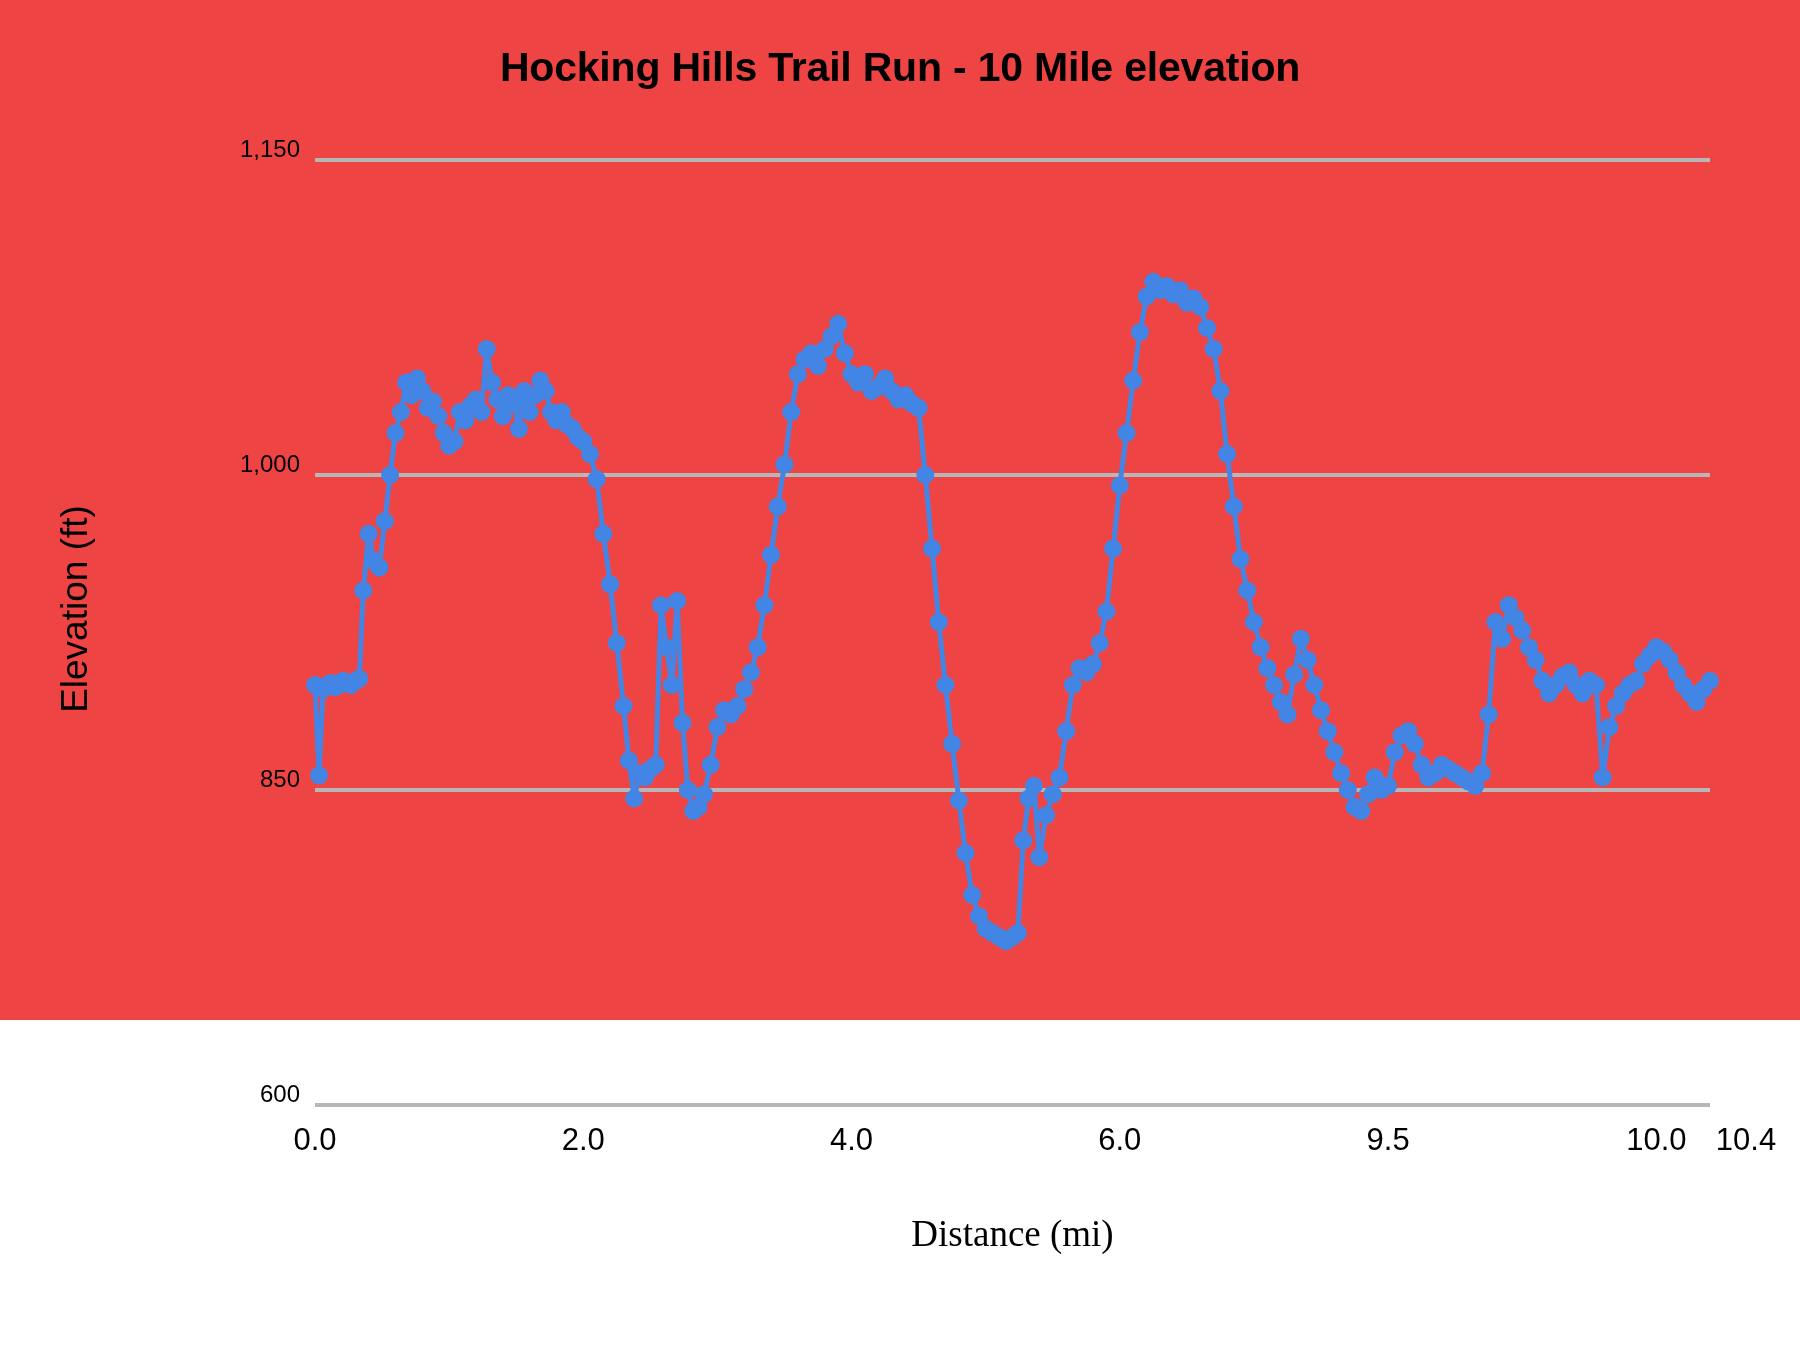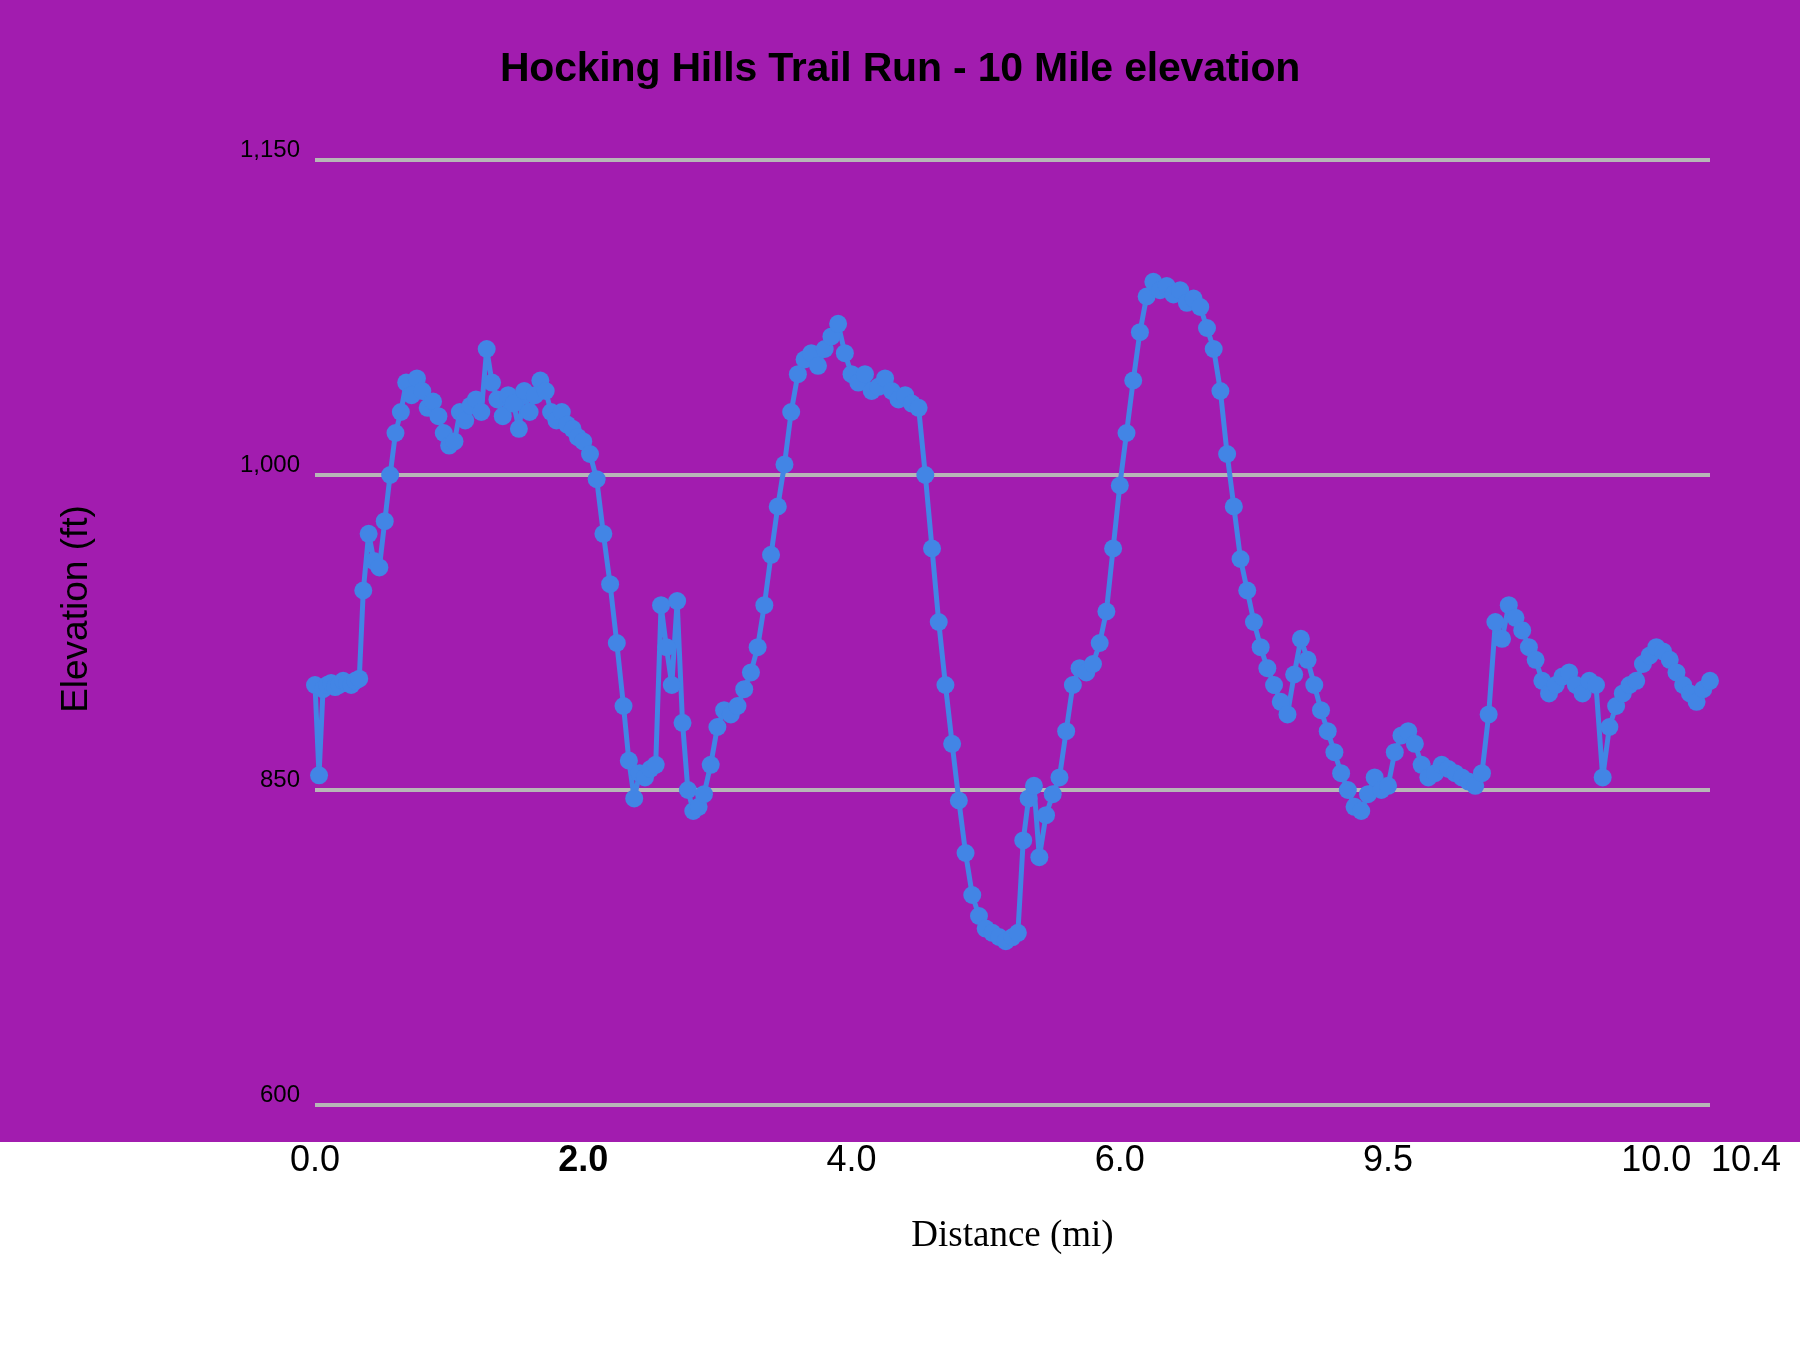"Hocking Hills Trail Run -" #chart-root { background: #a21caf -> #ef4444; height: 1142px -> 1020px }
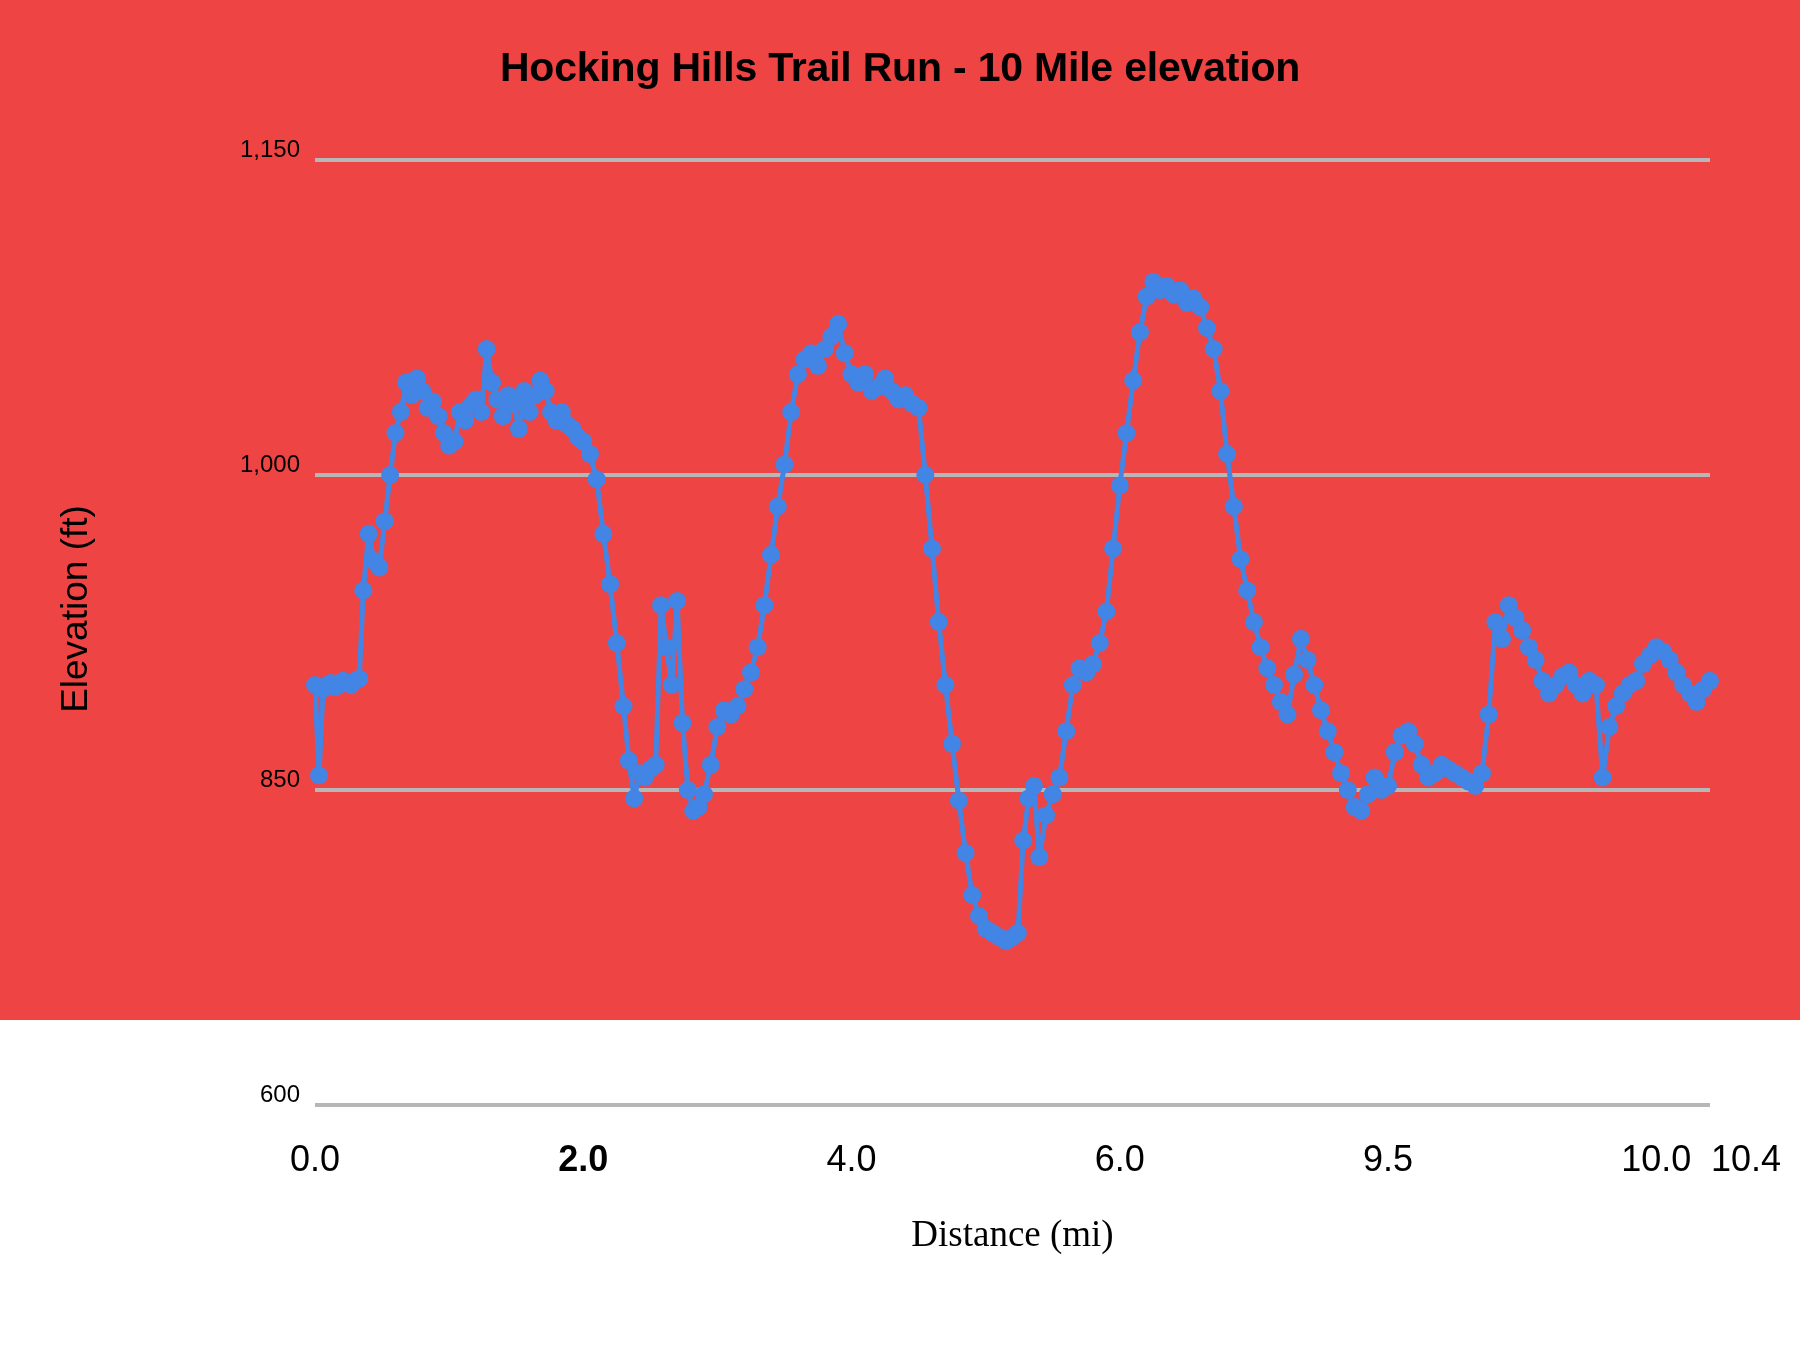"0.0" .xtick-label { font-size: 36px -> 31px; top: 16px -> 0 }
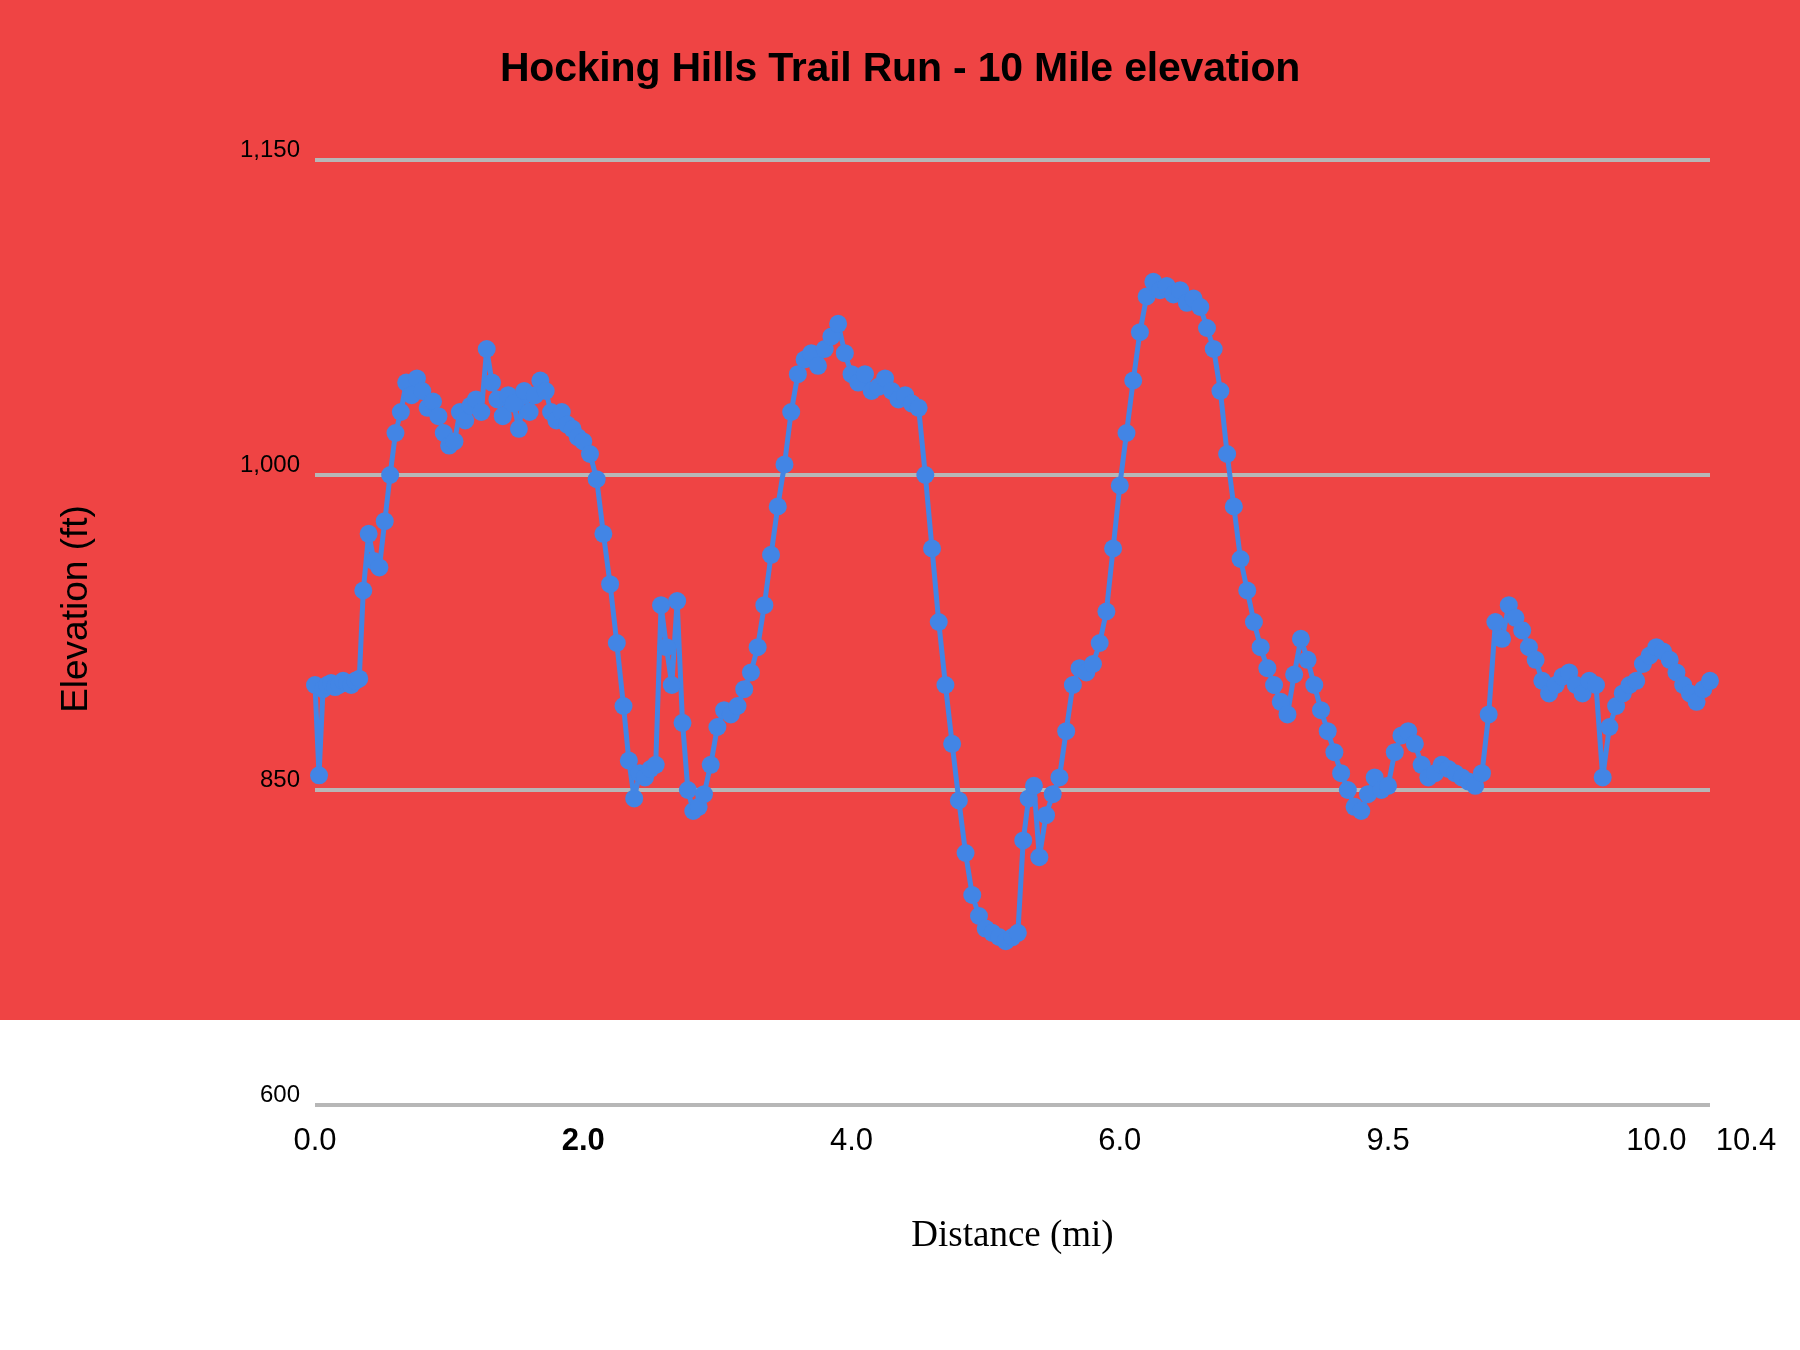"2.0" div.xtick-label { font-weight: bold -> none }
